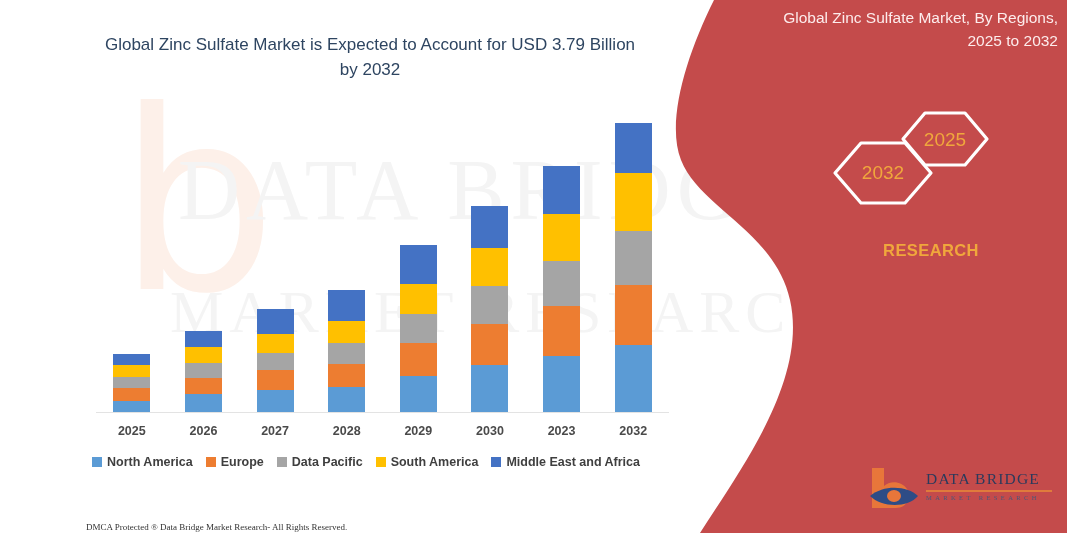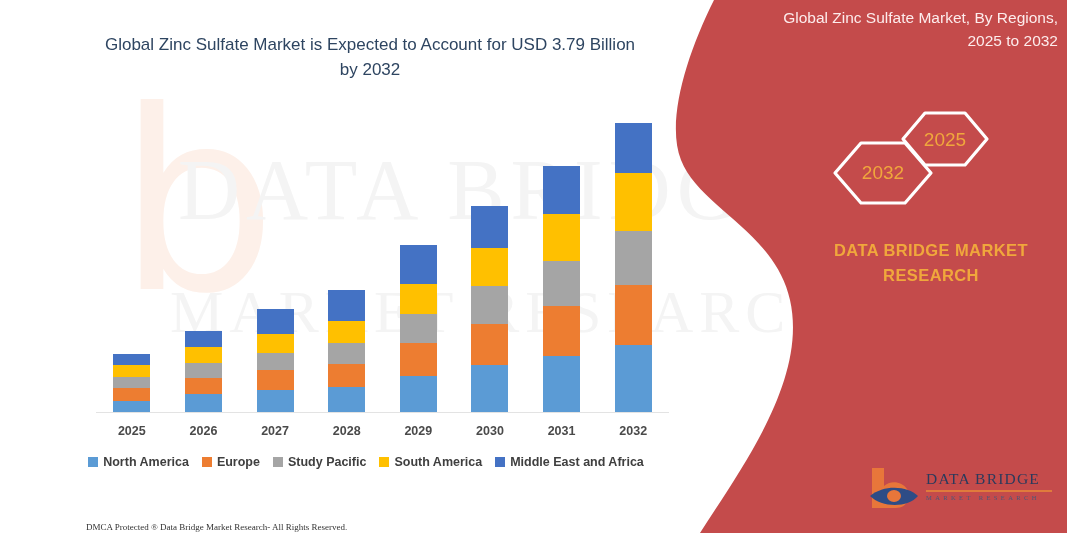"DATA BRIDGE MARKET" div { html: <div>DATA BRIDGE MARKET</div> -> none }
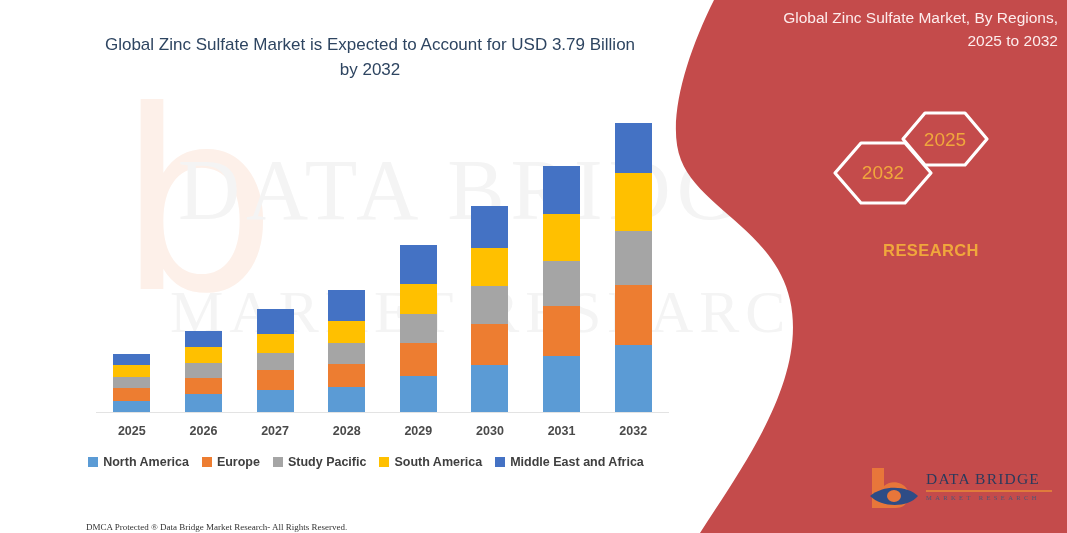"2031" div.xlab { text: 2031 -> 2023 }
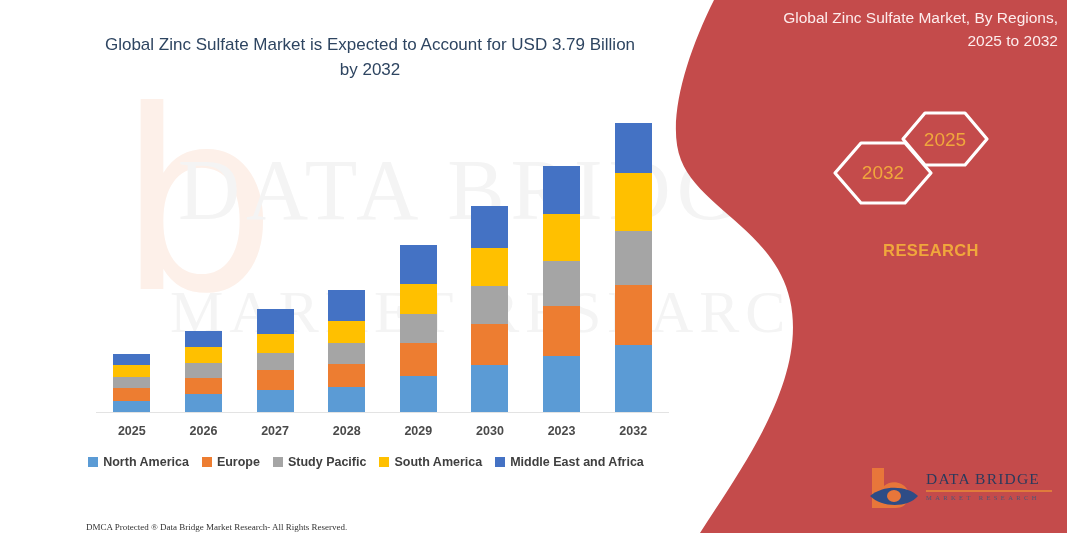"Study Pacific" span.leg-lb { text: Study -> Data }
